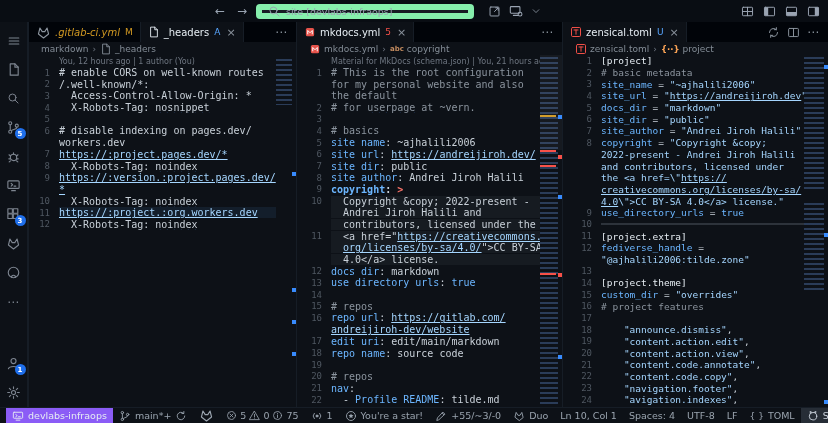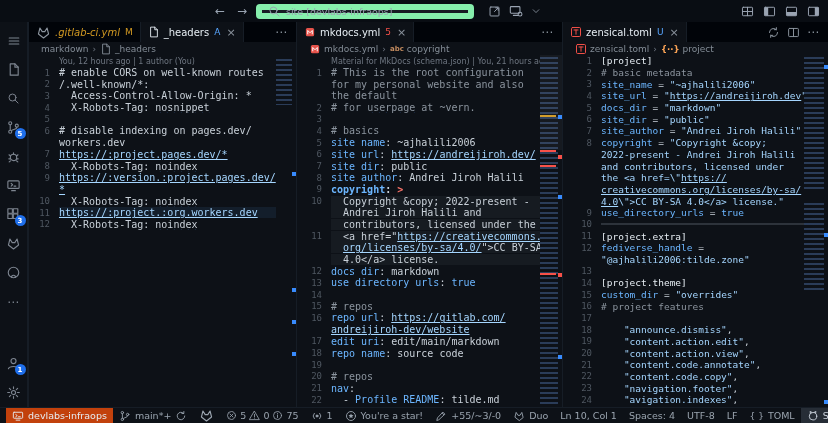"devlabs-infraops" .sb-item.pill { background: #c2410c -> #8b5cf6 }
